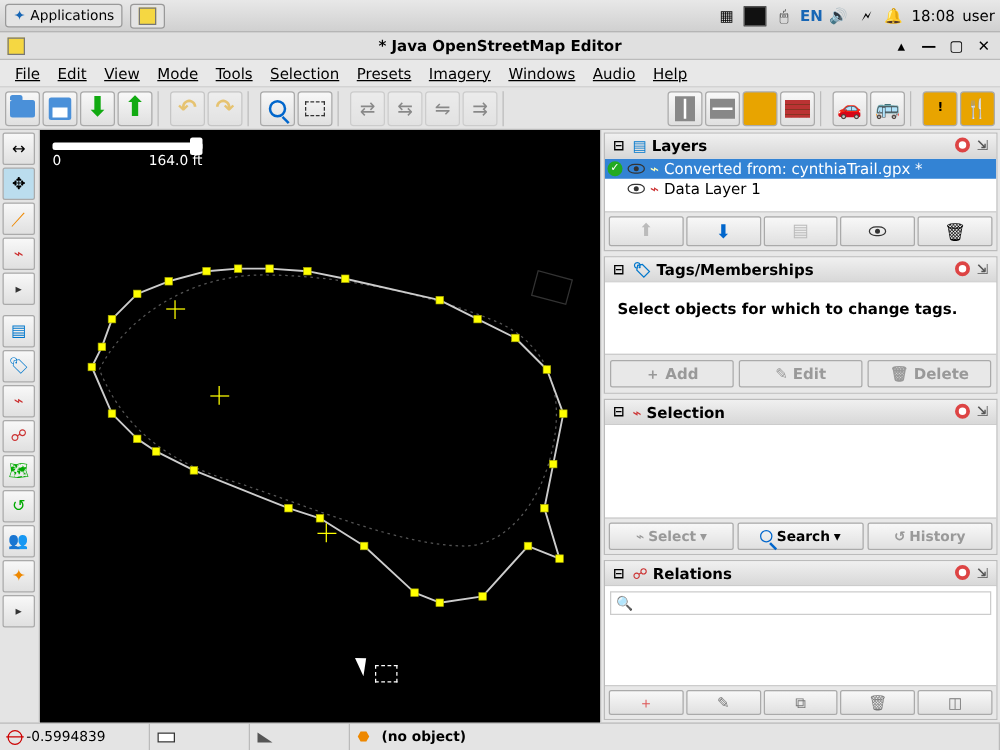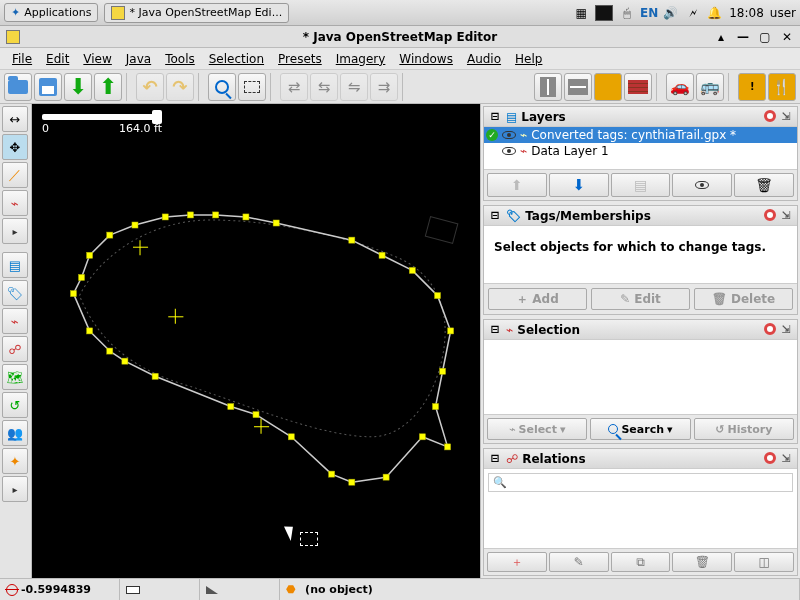"* Java OpenStreetMap Edi..." span { html: <span>* Java OpenStreetMap Edi...</span> -> none }
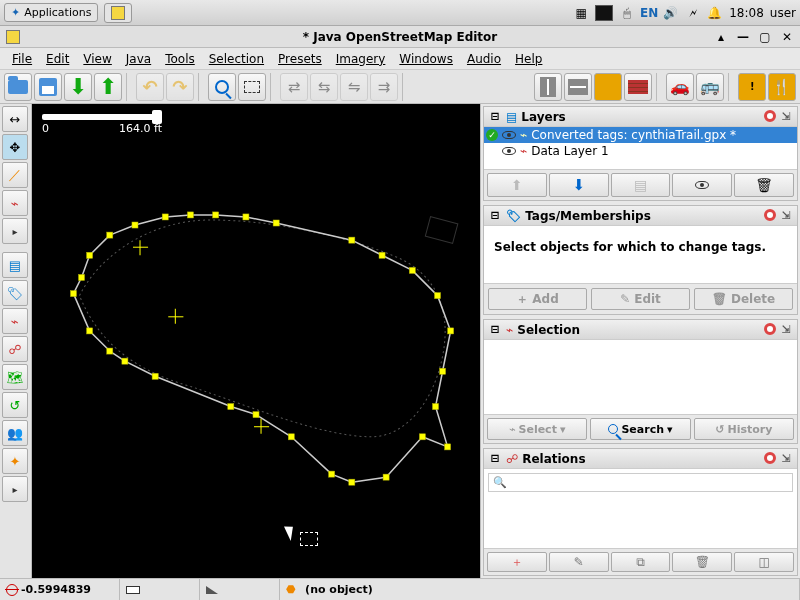"Java" u { text: Java -> Mode }
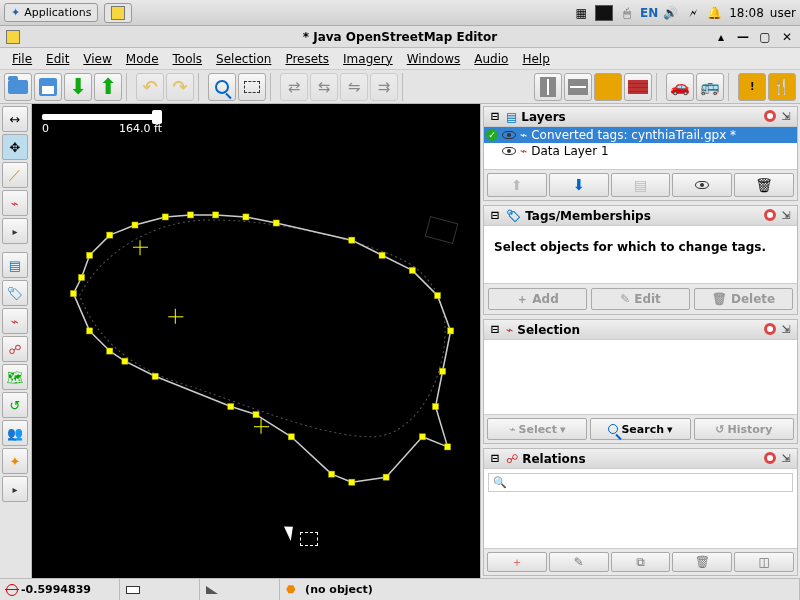"Converted tags: cynthiaTrail.gpx *" span { text: tags -> from }
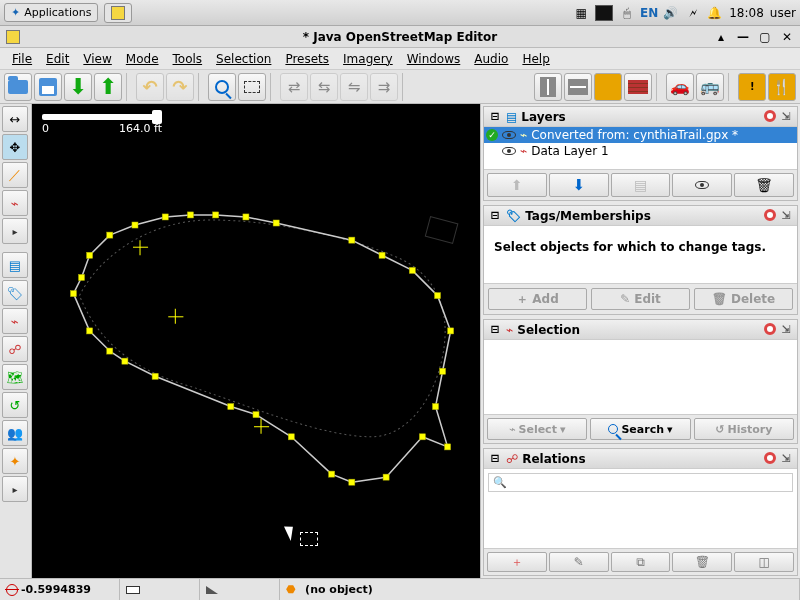"-0.5994839" .sb-cell.wide { font-weight: bold -> none }
